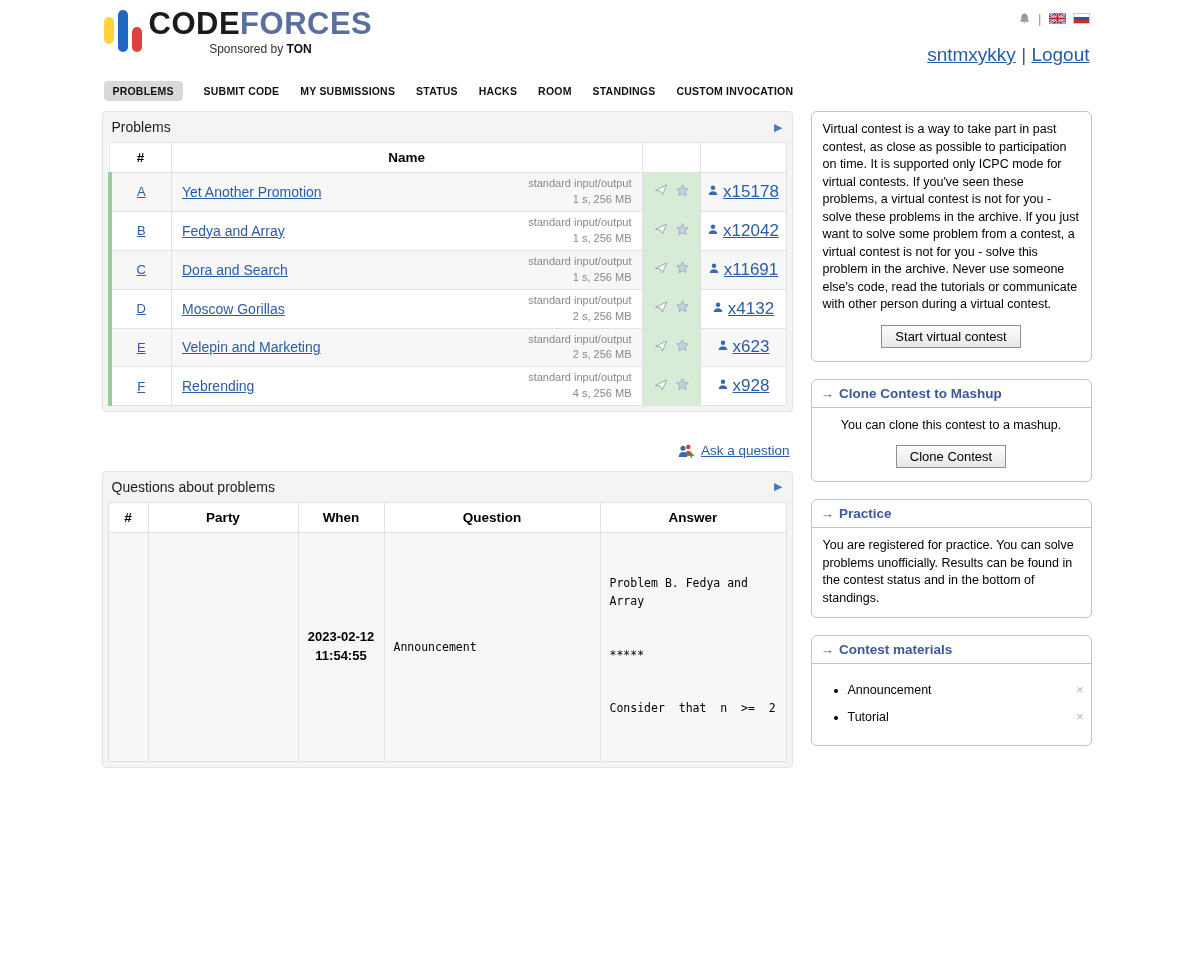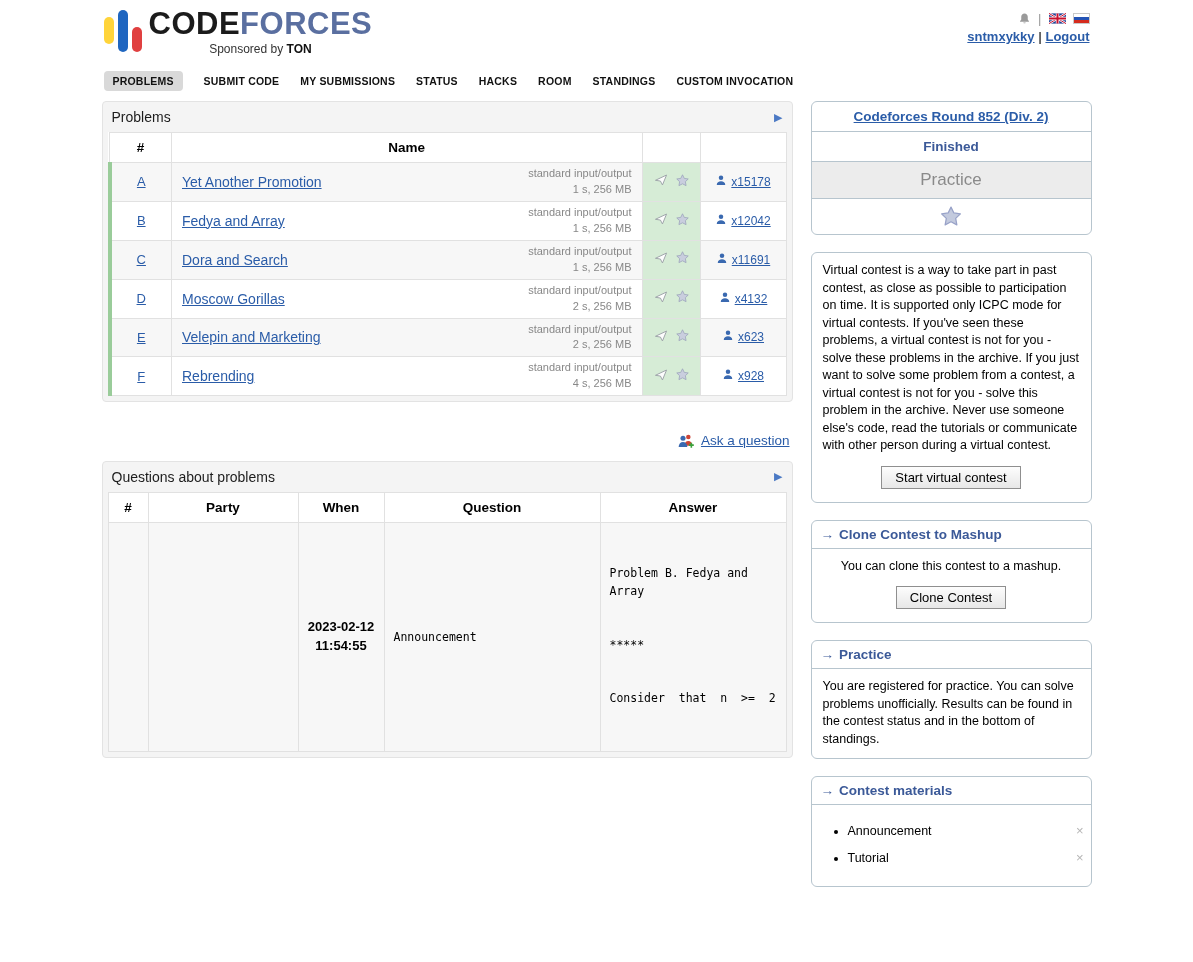"sntmxykky | Logout" .user-row { font-size: 13px -> 19px; font-weight: bold -> none; margin-top: 3px -> 18px }
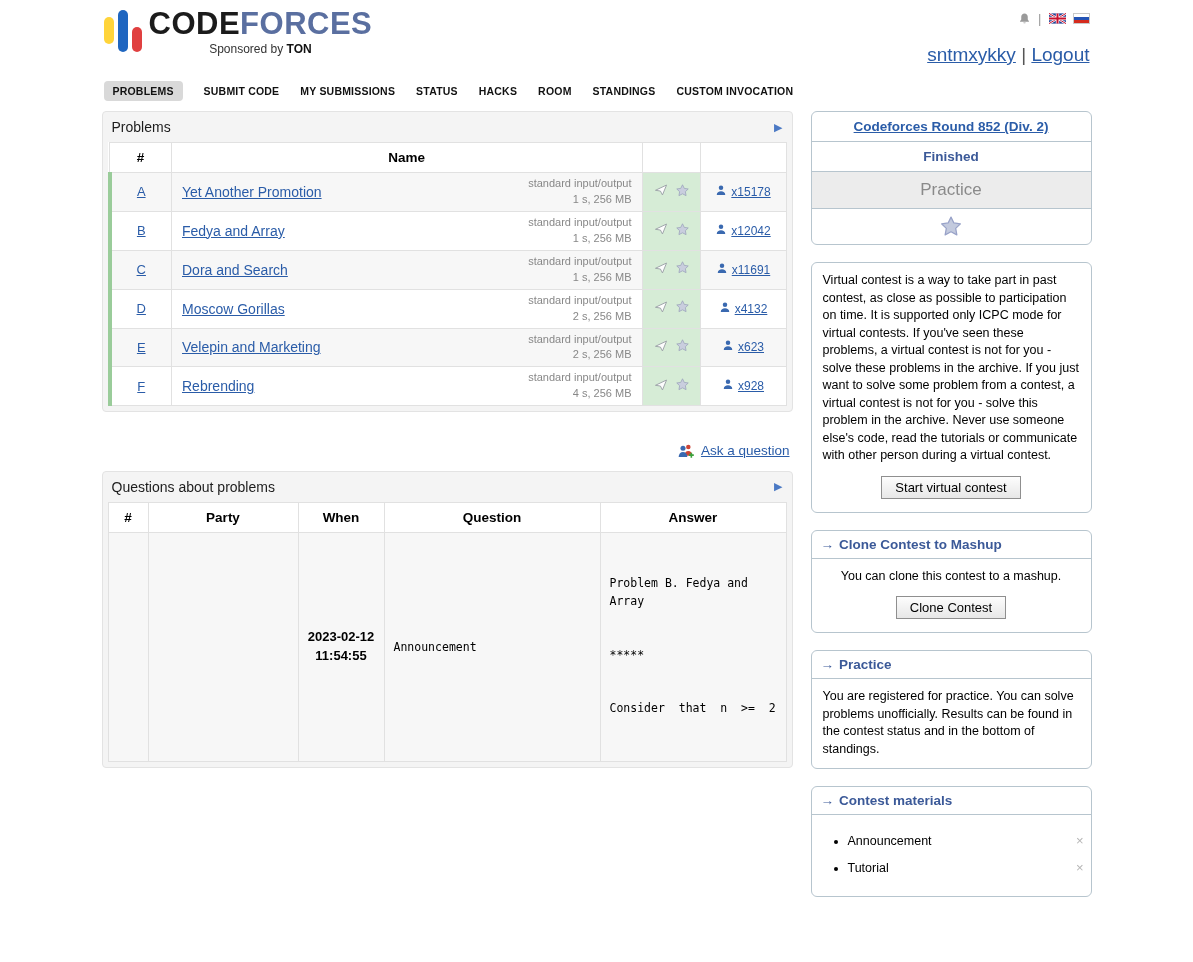"Codeforces Round 852 (Div. 2)" div.sidebox { html: <div> <div> <a>Codeforces Round 852 (Div. 2)</a> </div> <div>Finished</div> <div>Practice</div> <div> <span> <svg> <path></path> </svg> </span> </div> </div> -> none }
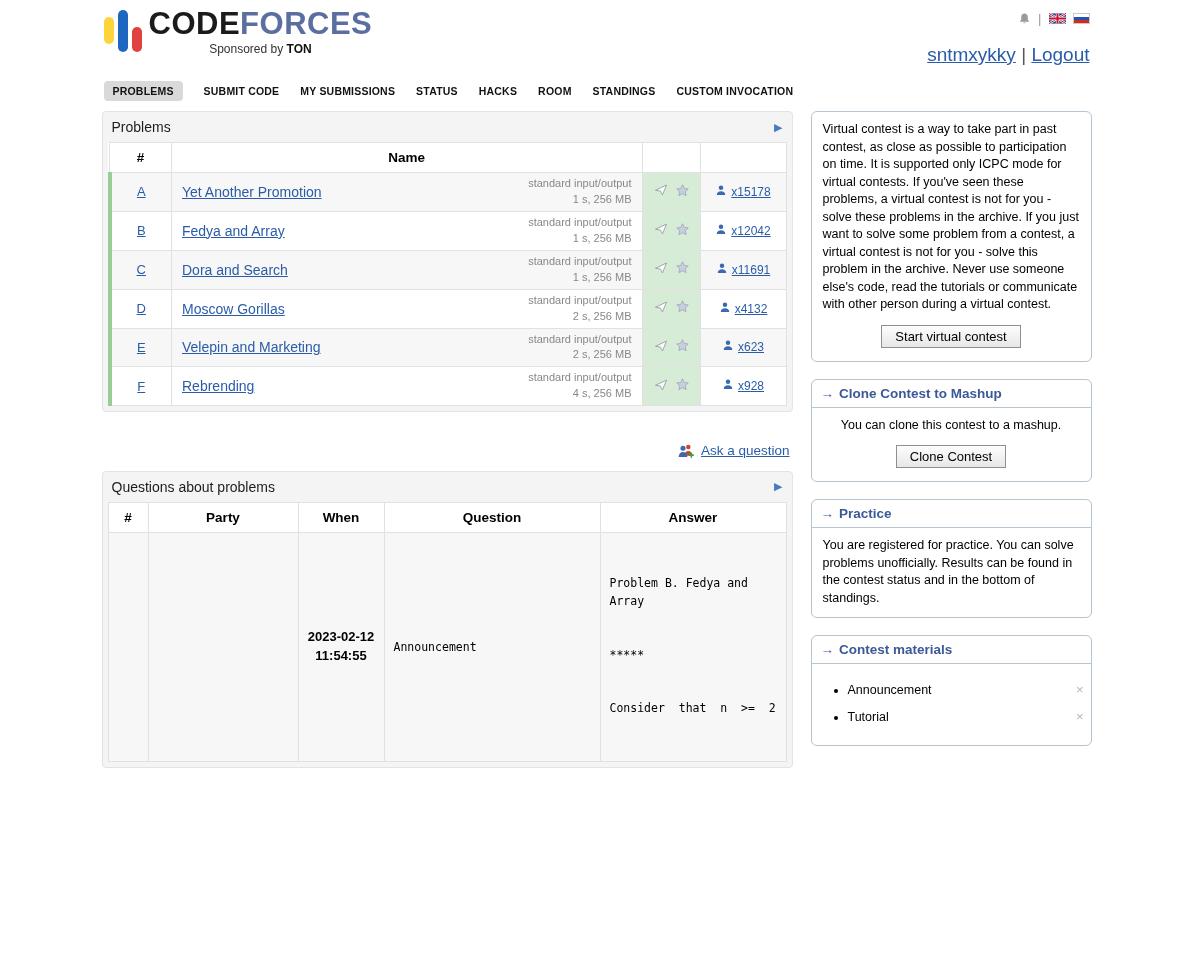"x15178" td.p-solved { font-size: 12px -> 17px }
